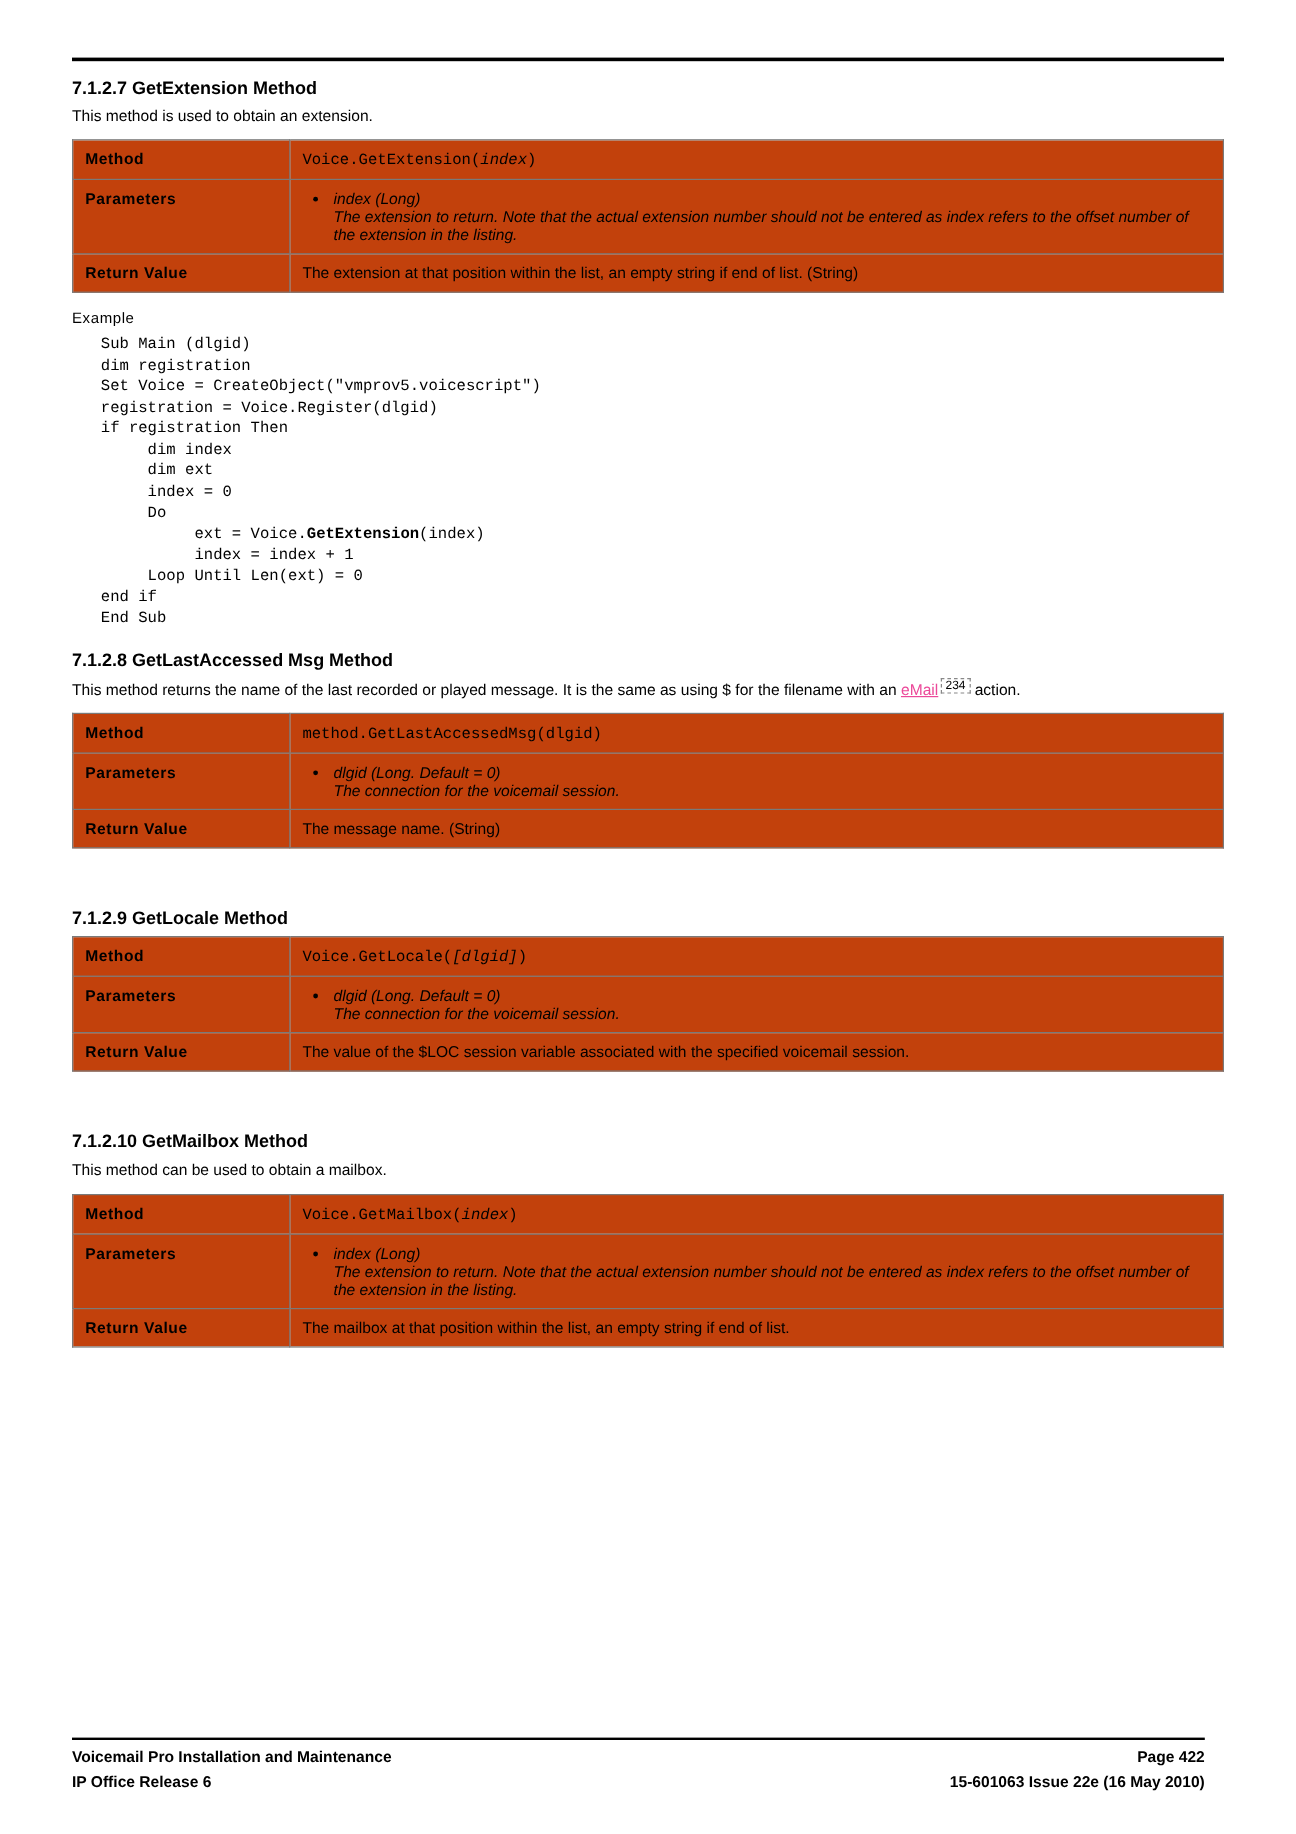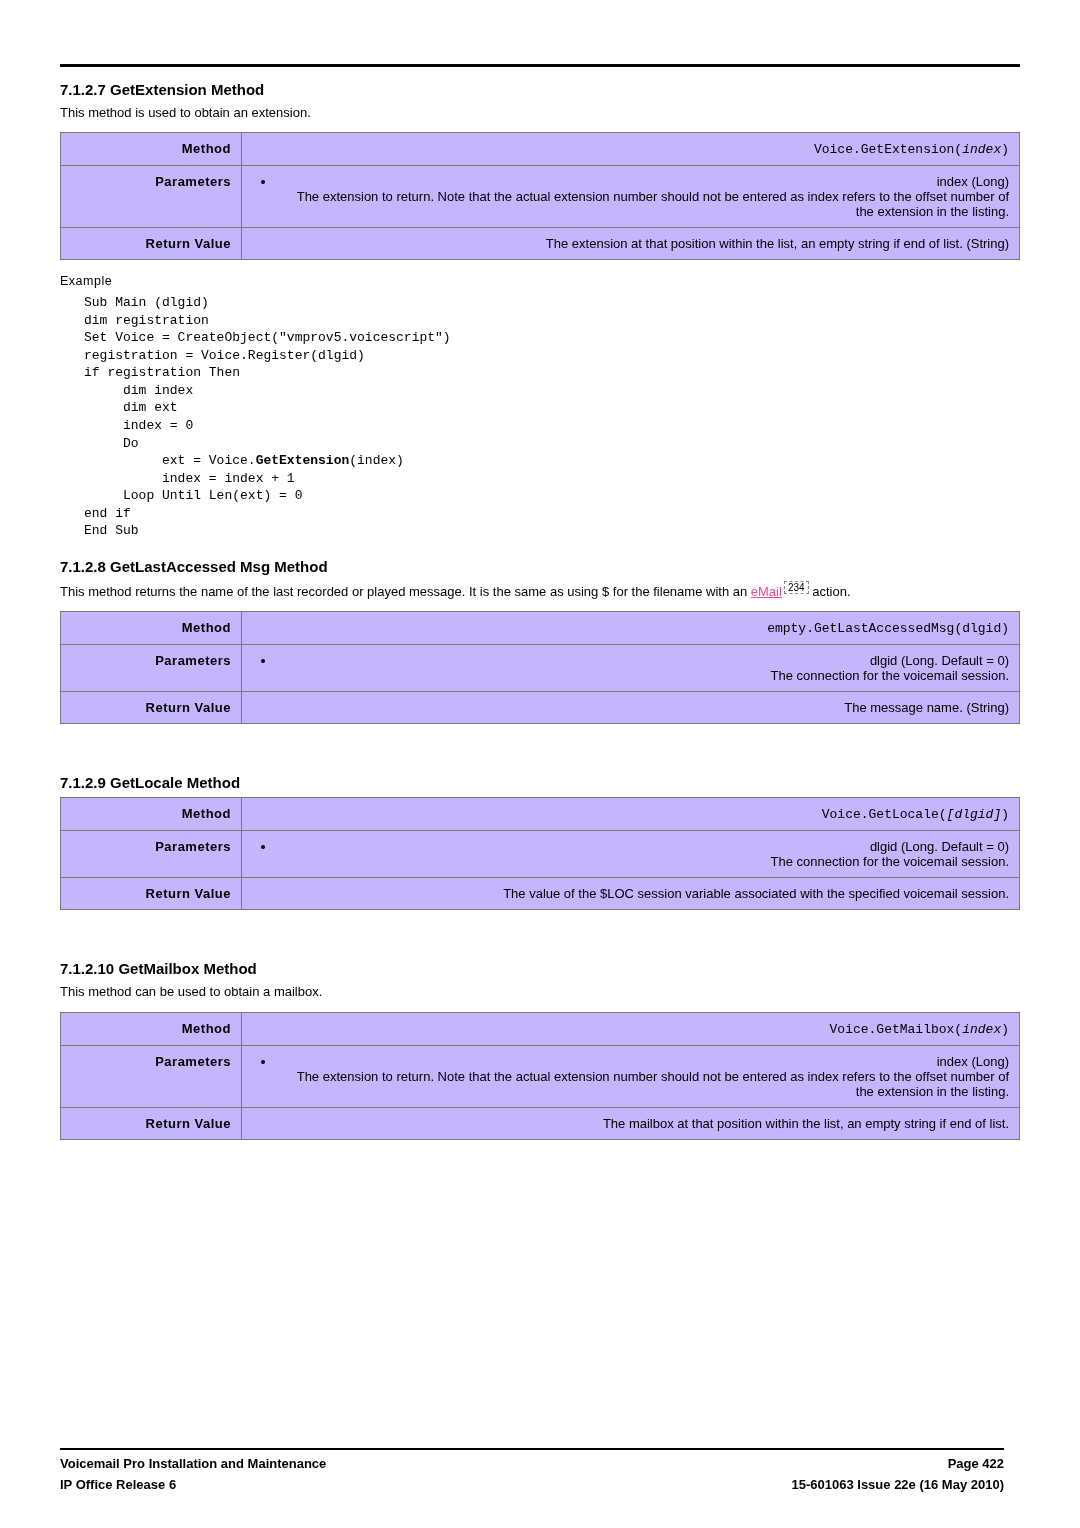"7.1.2.7 GetExtension Method" .page { padding: 64px 60px 32px 60px -> 48px 60px 32px 60px }
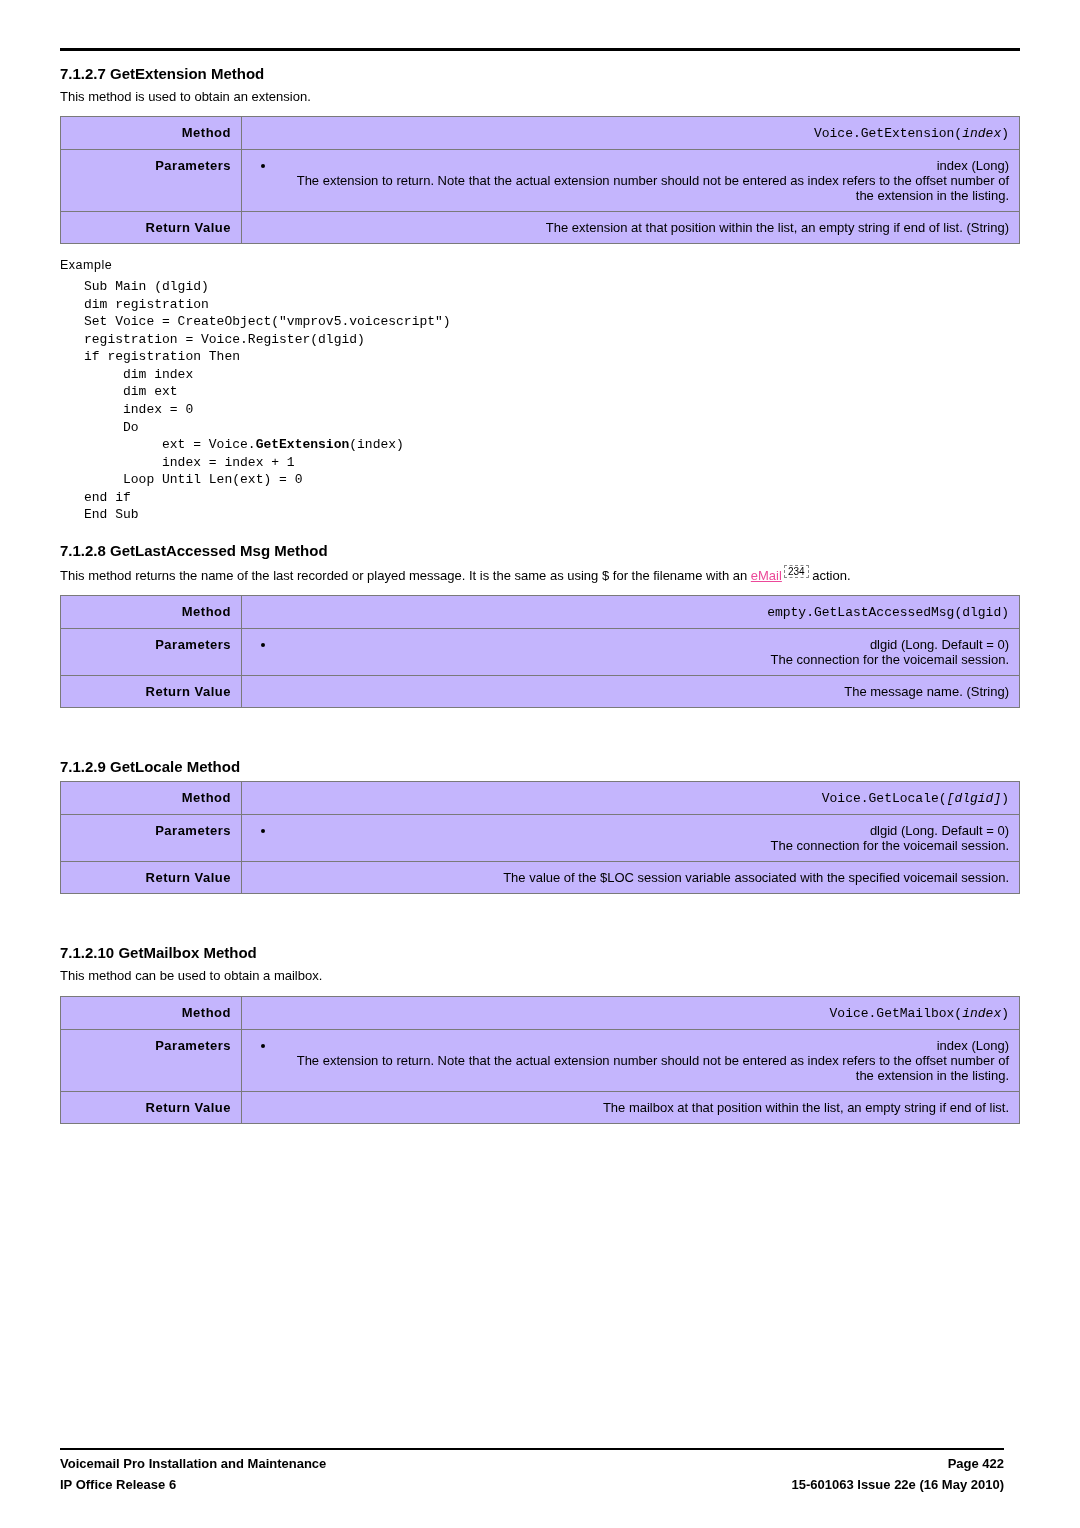"Method" table.api td { background: #c4b5fd -> #c2410c; text-align: right -> none }
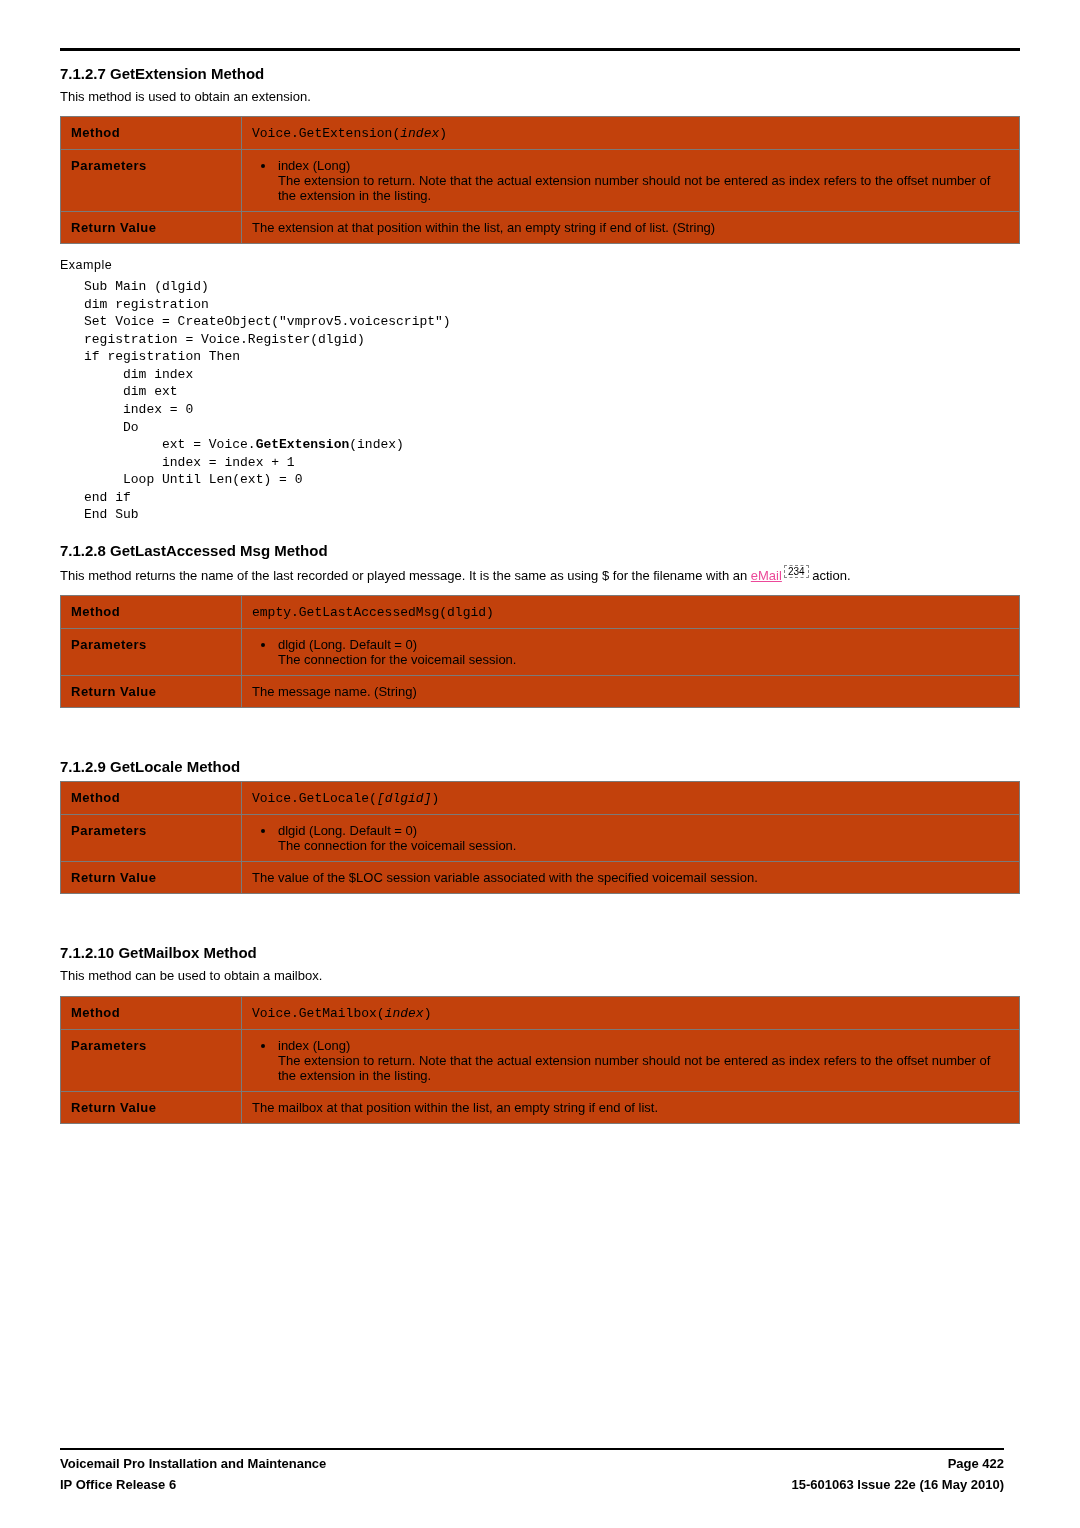"index (Long)" ul.param-list { font-style: none -> italic }
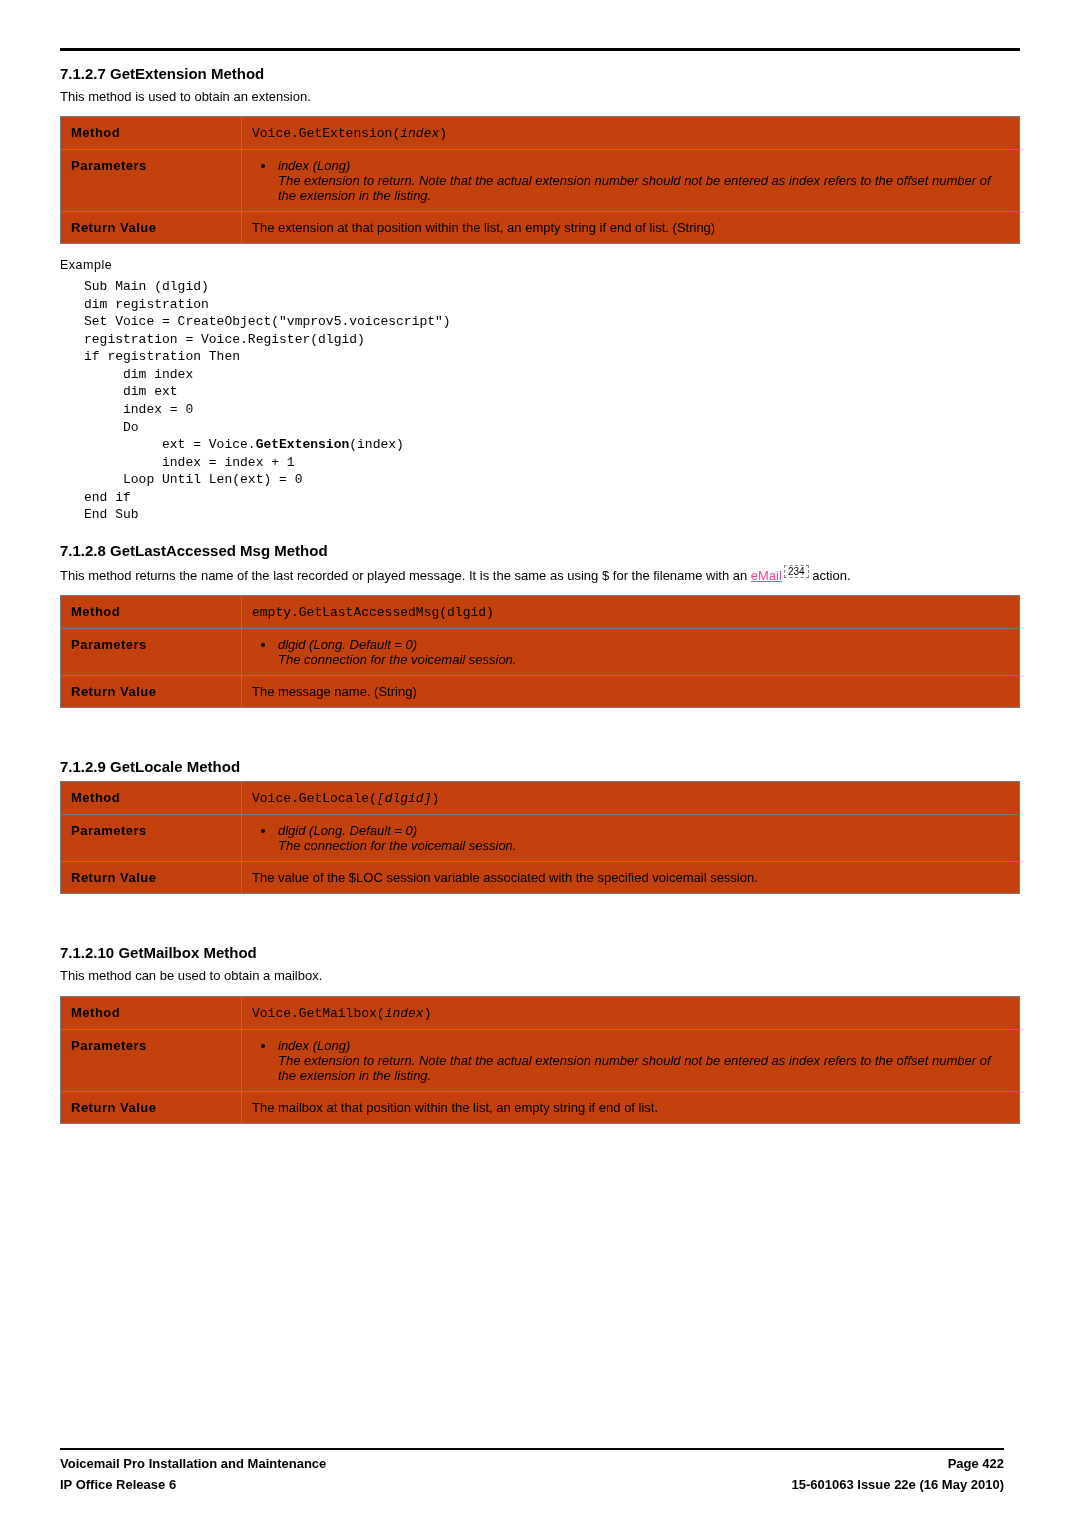"empty.GetLastAccessedMsg(dlgid)" span.mono { text: empty.GetLastAccessedMsg -> method.GetLastAccessedMsg }
